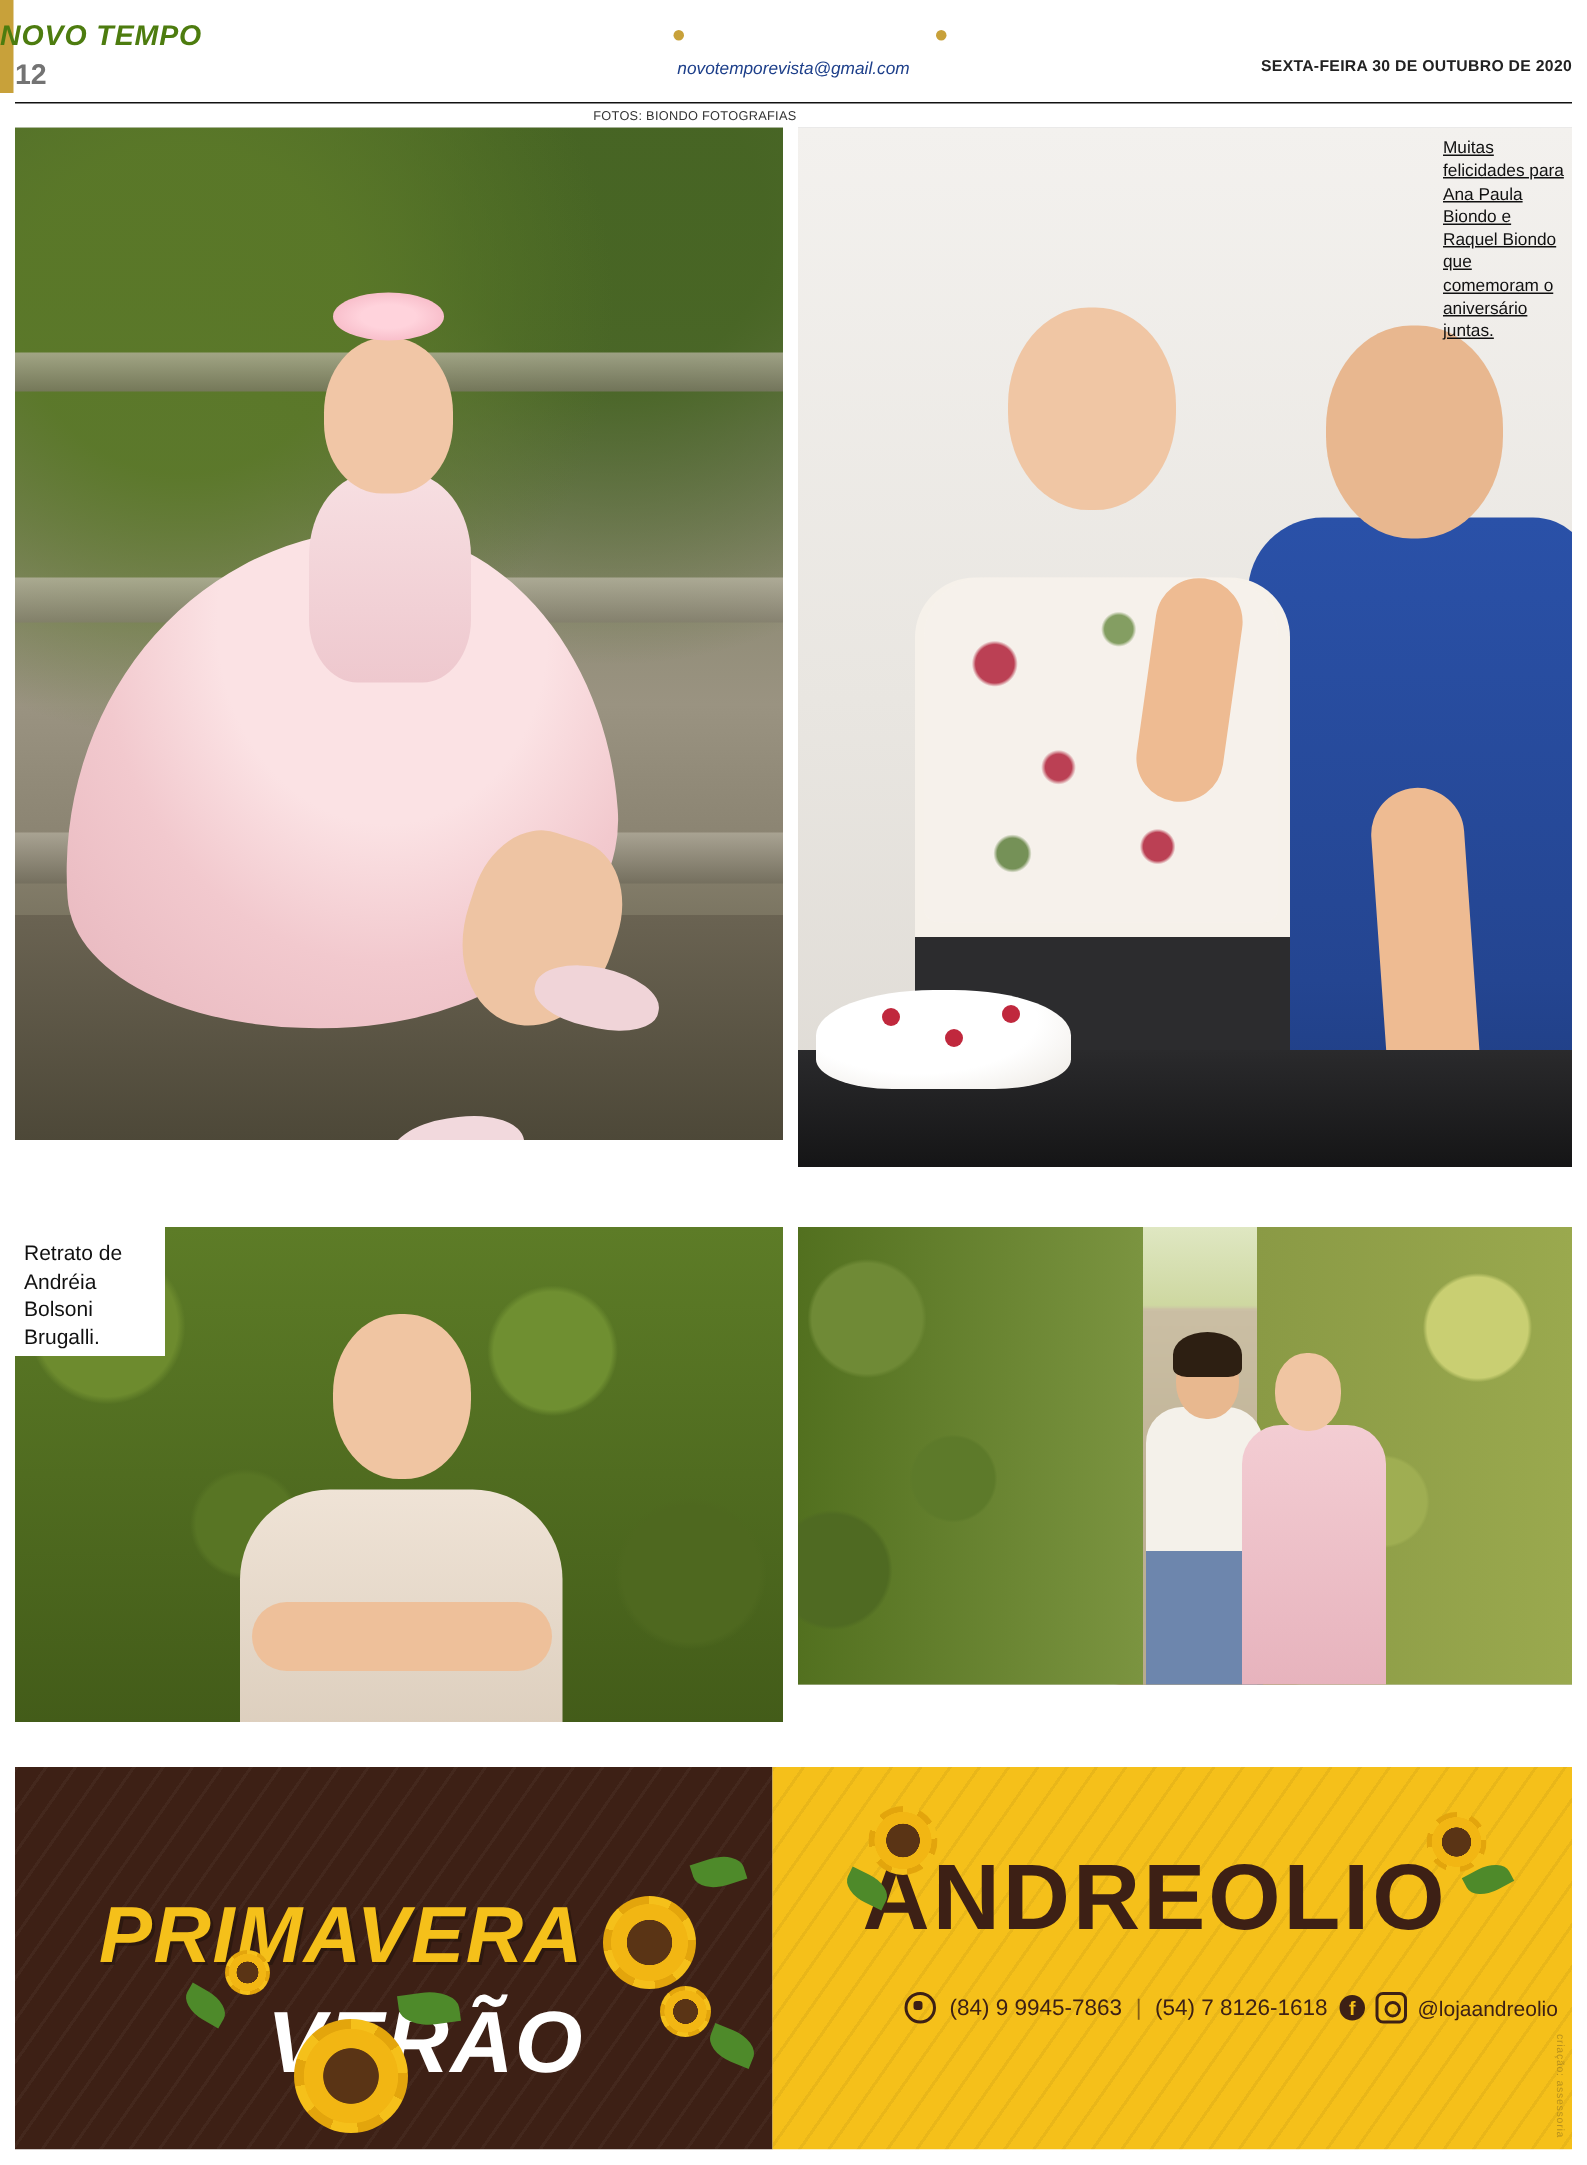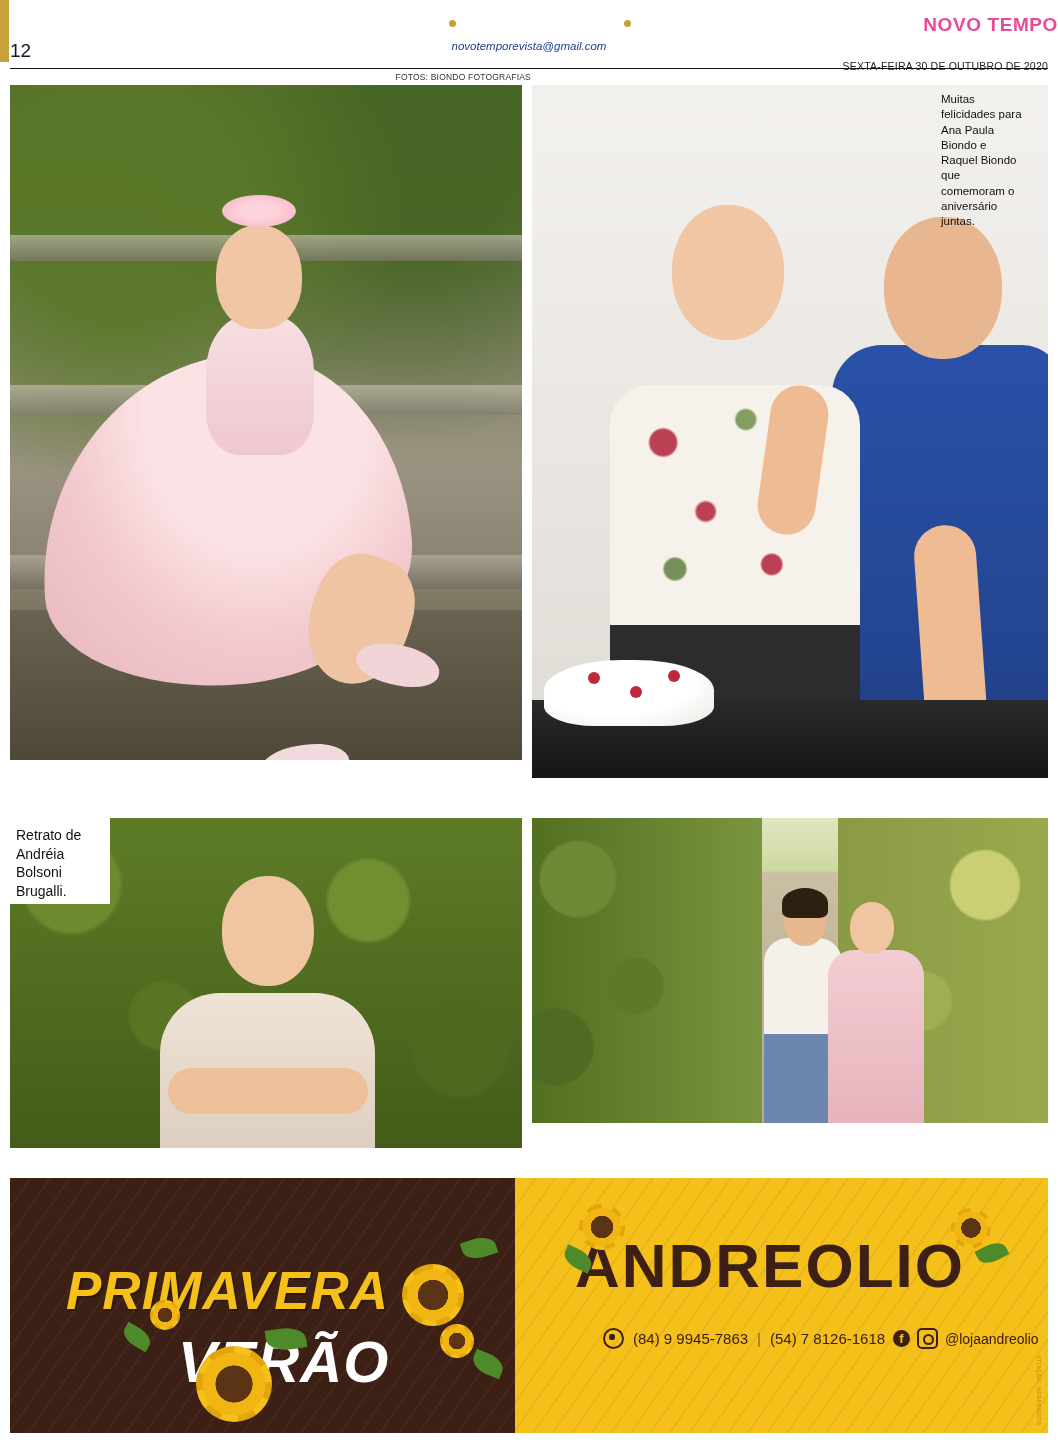"NOVO TEMPO" .mast-title { color: #ec4899 -> #4d7c0f; font-style: none -> italic; text-align: right -> left }
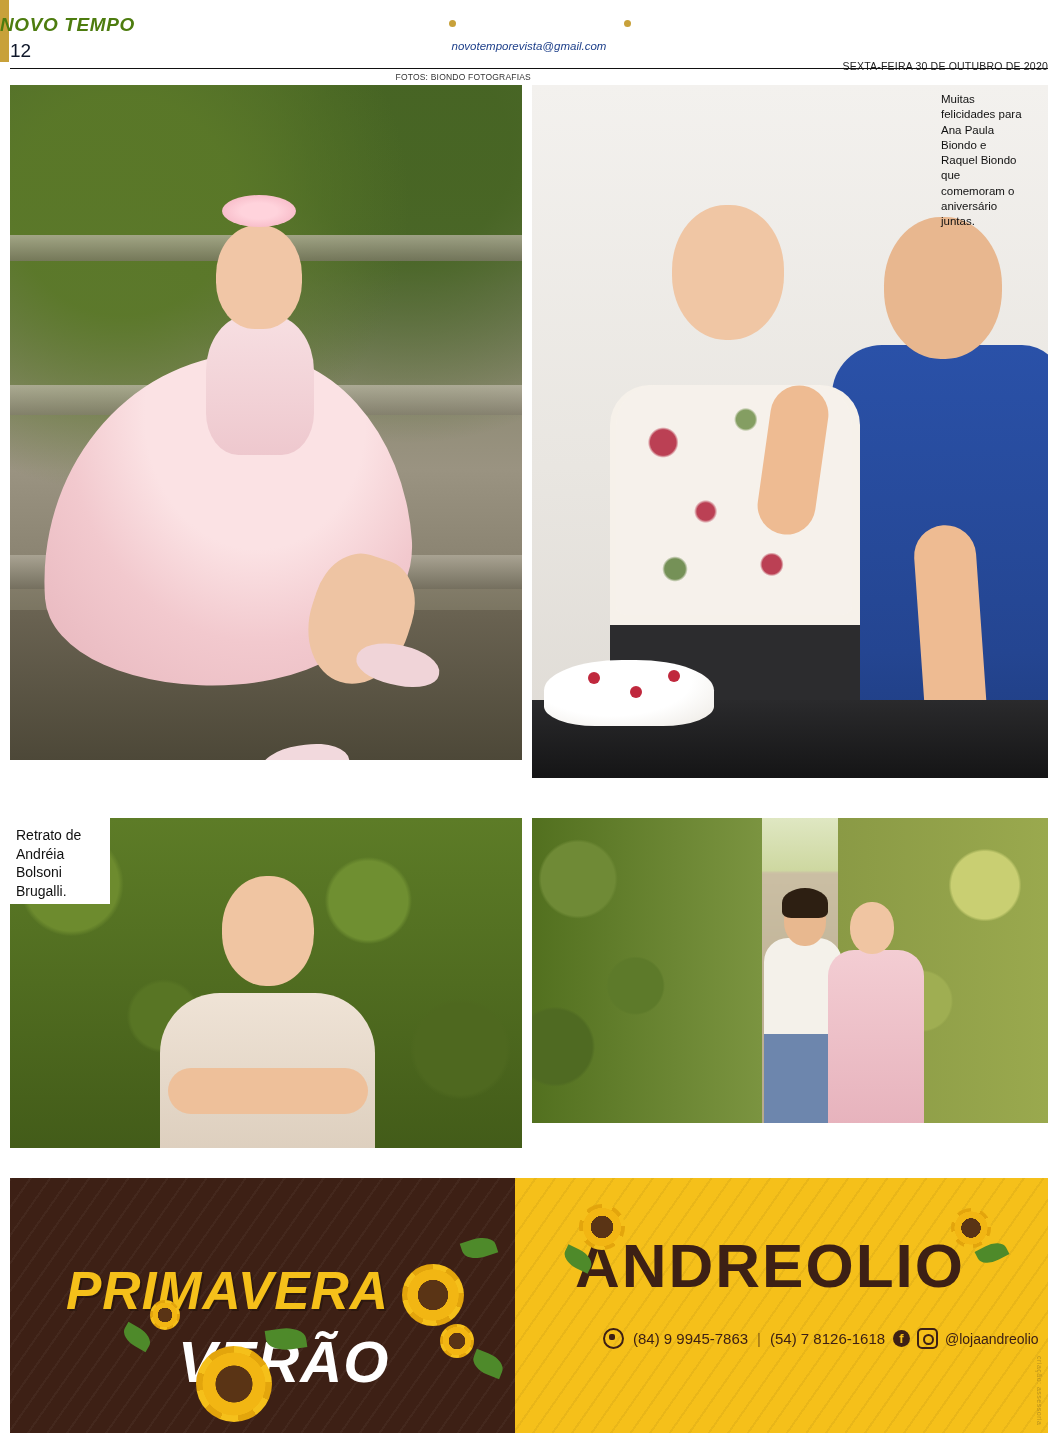"12" .folio { color: #0f172a -> #737373; font-weight: normal -> bold }
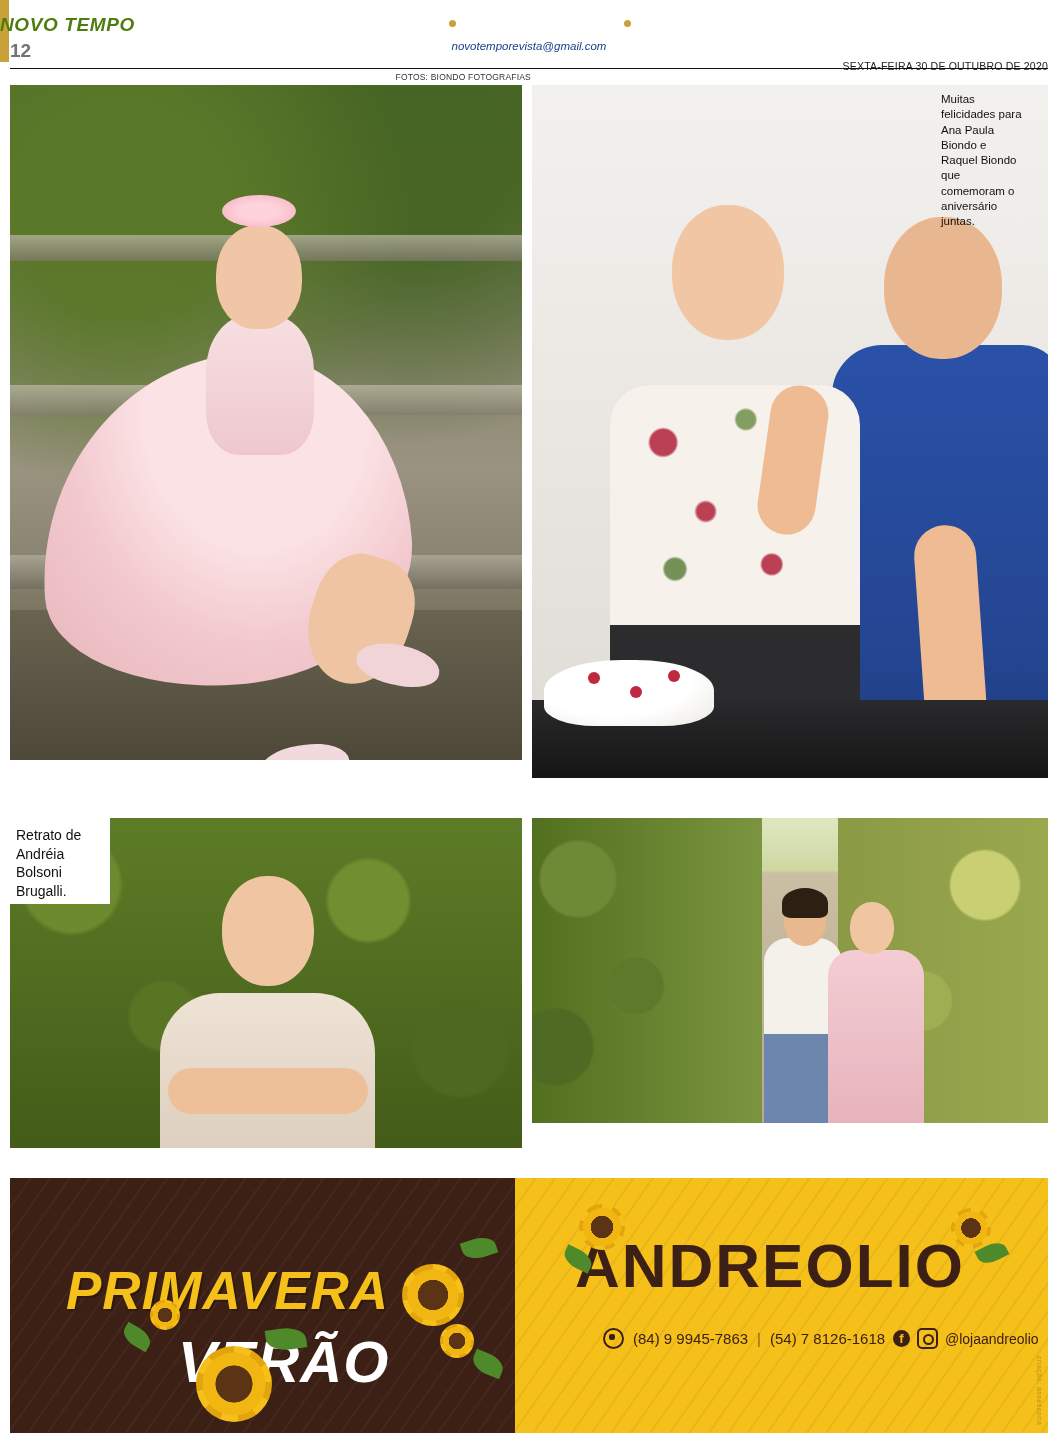"SEXTA-FEIRA 30 DE OUTUBRO DE" .dateline { font-weight: normal -> bold; top: 60px -> 38px }
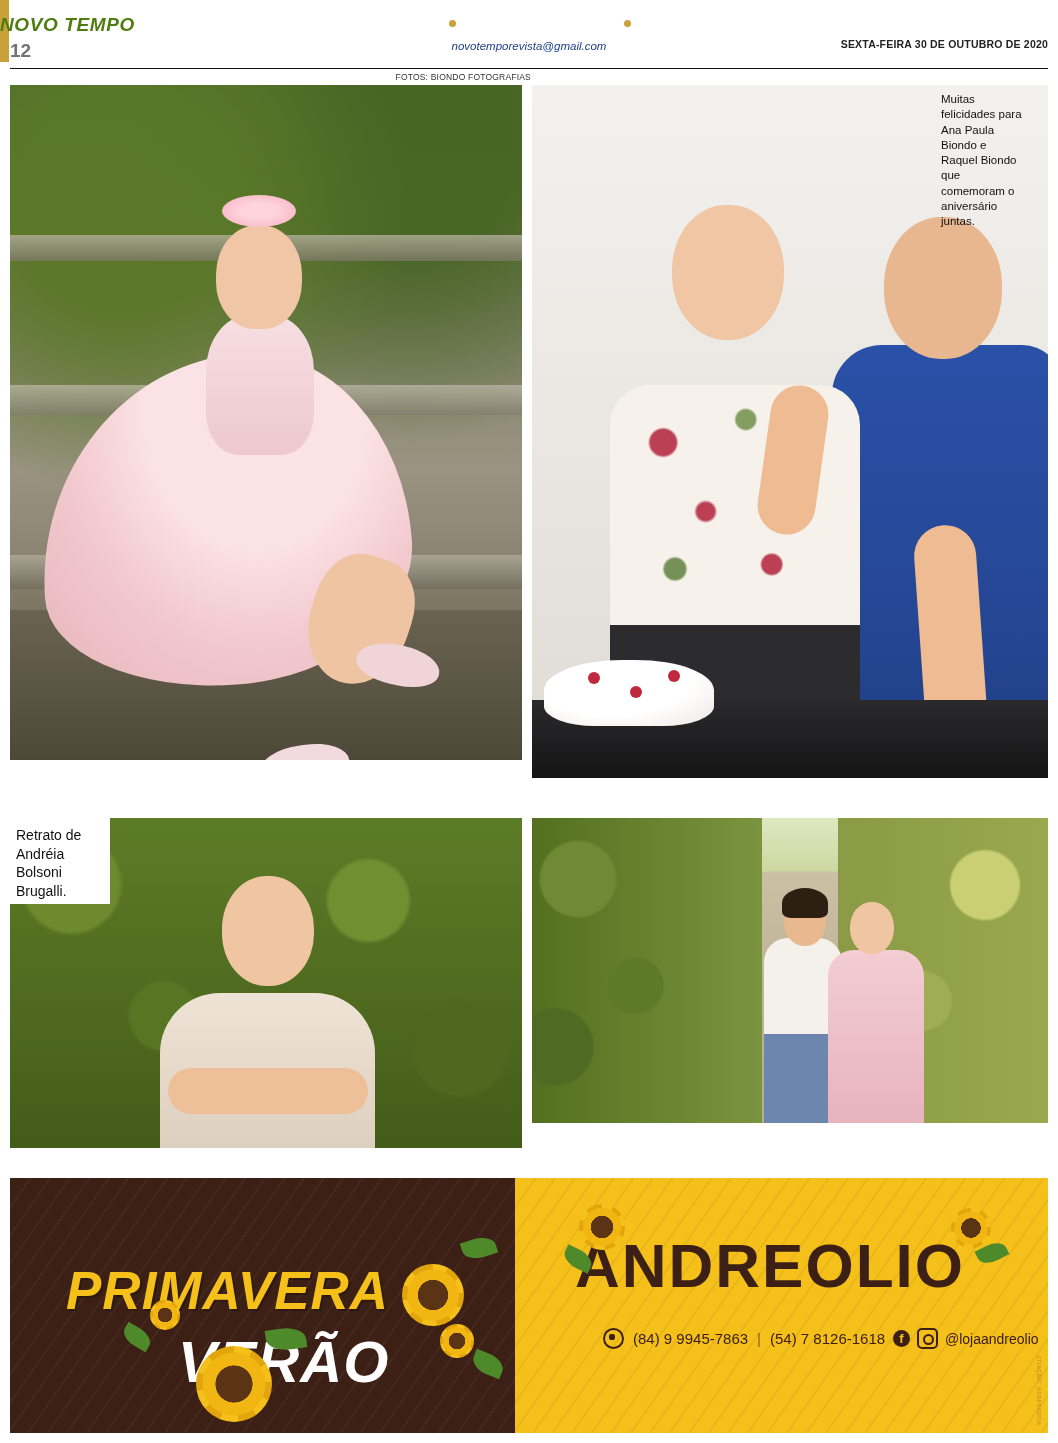"Muitas felicidades para Ana Paula" #cap-duo { left: 941px -> 962px; text-decoration: none -> underline }
